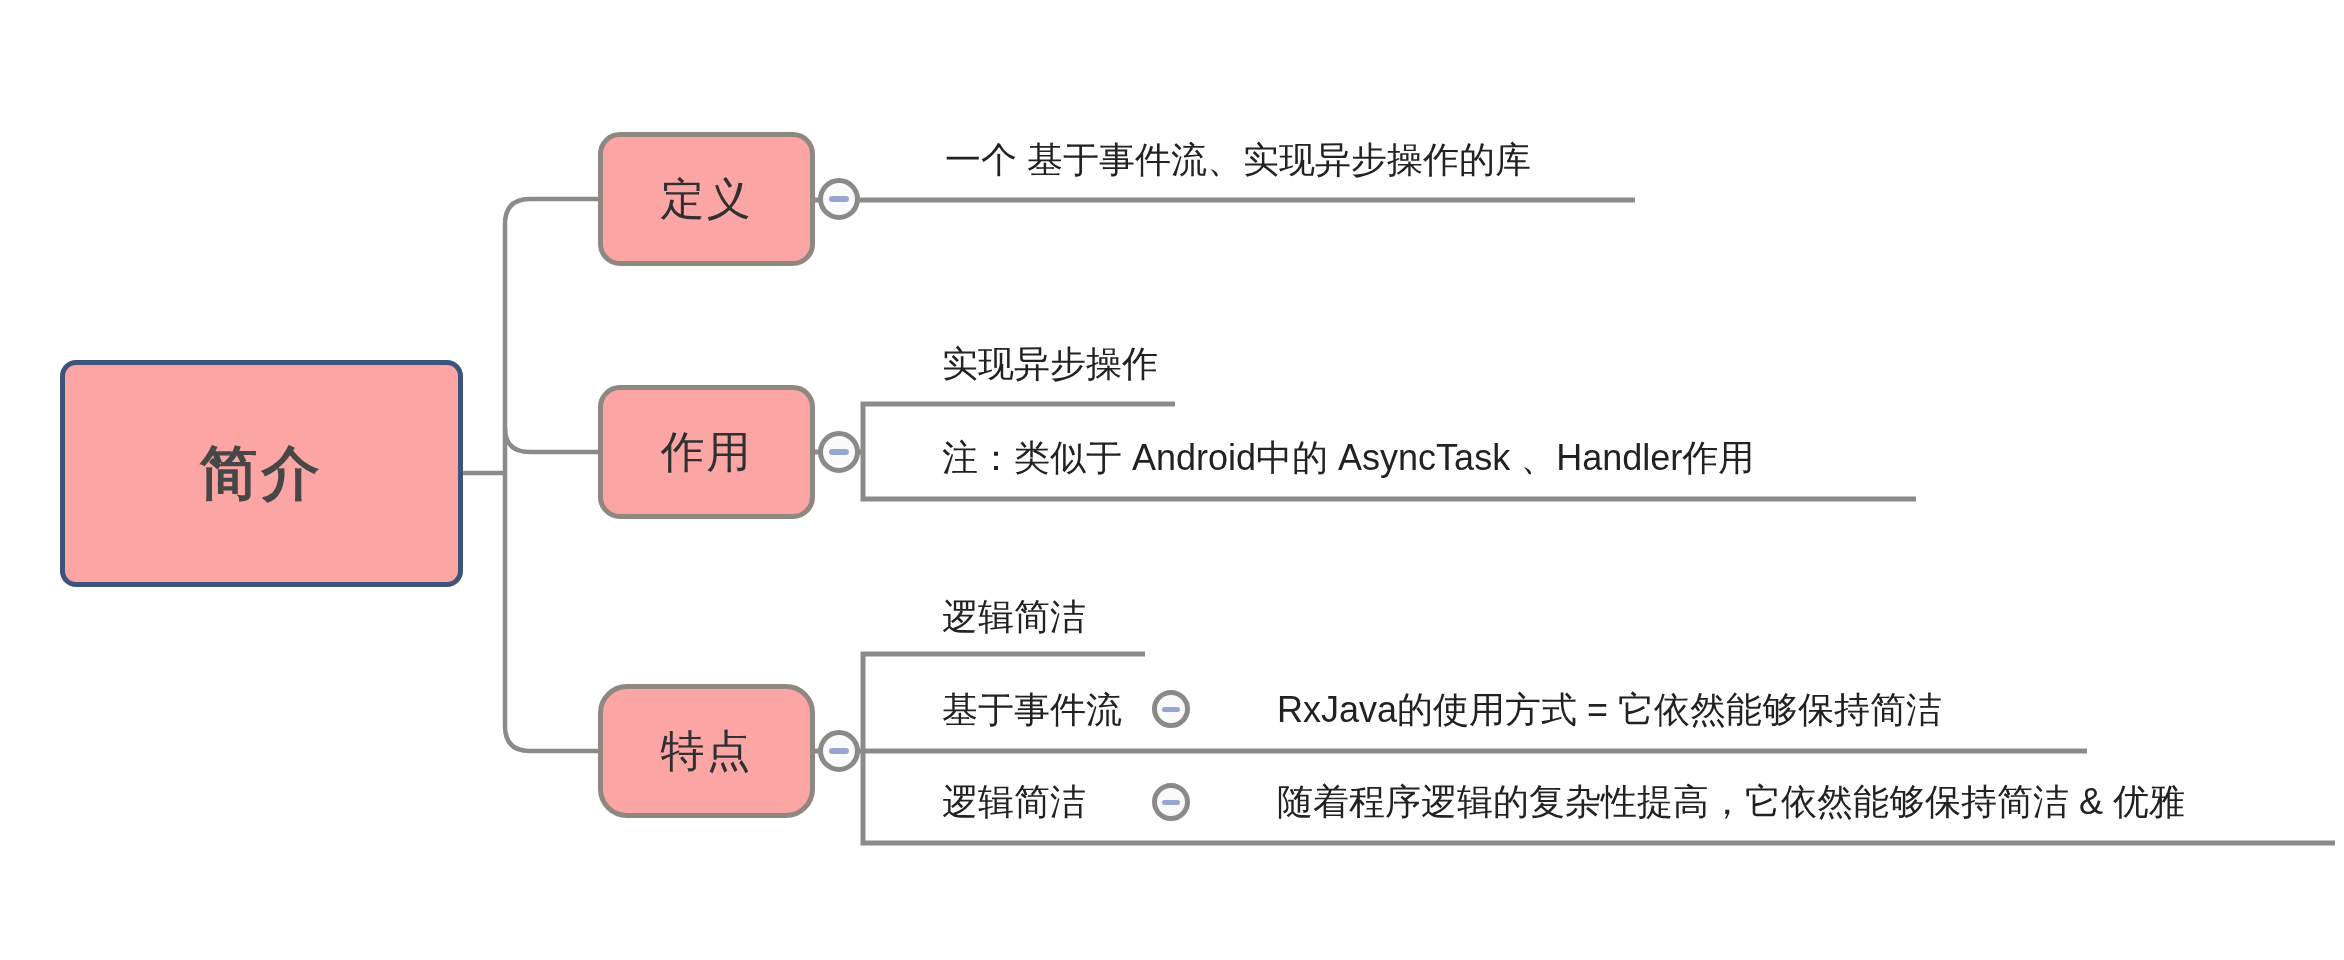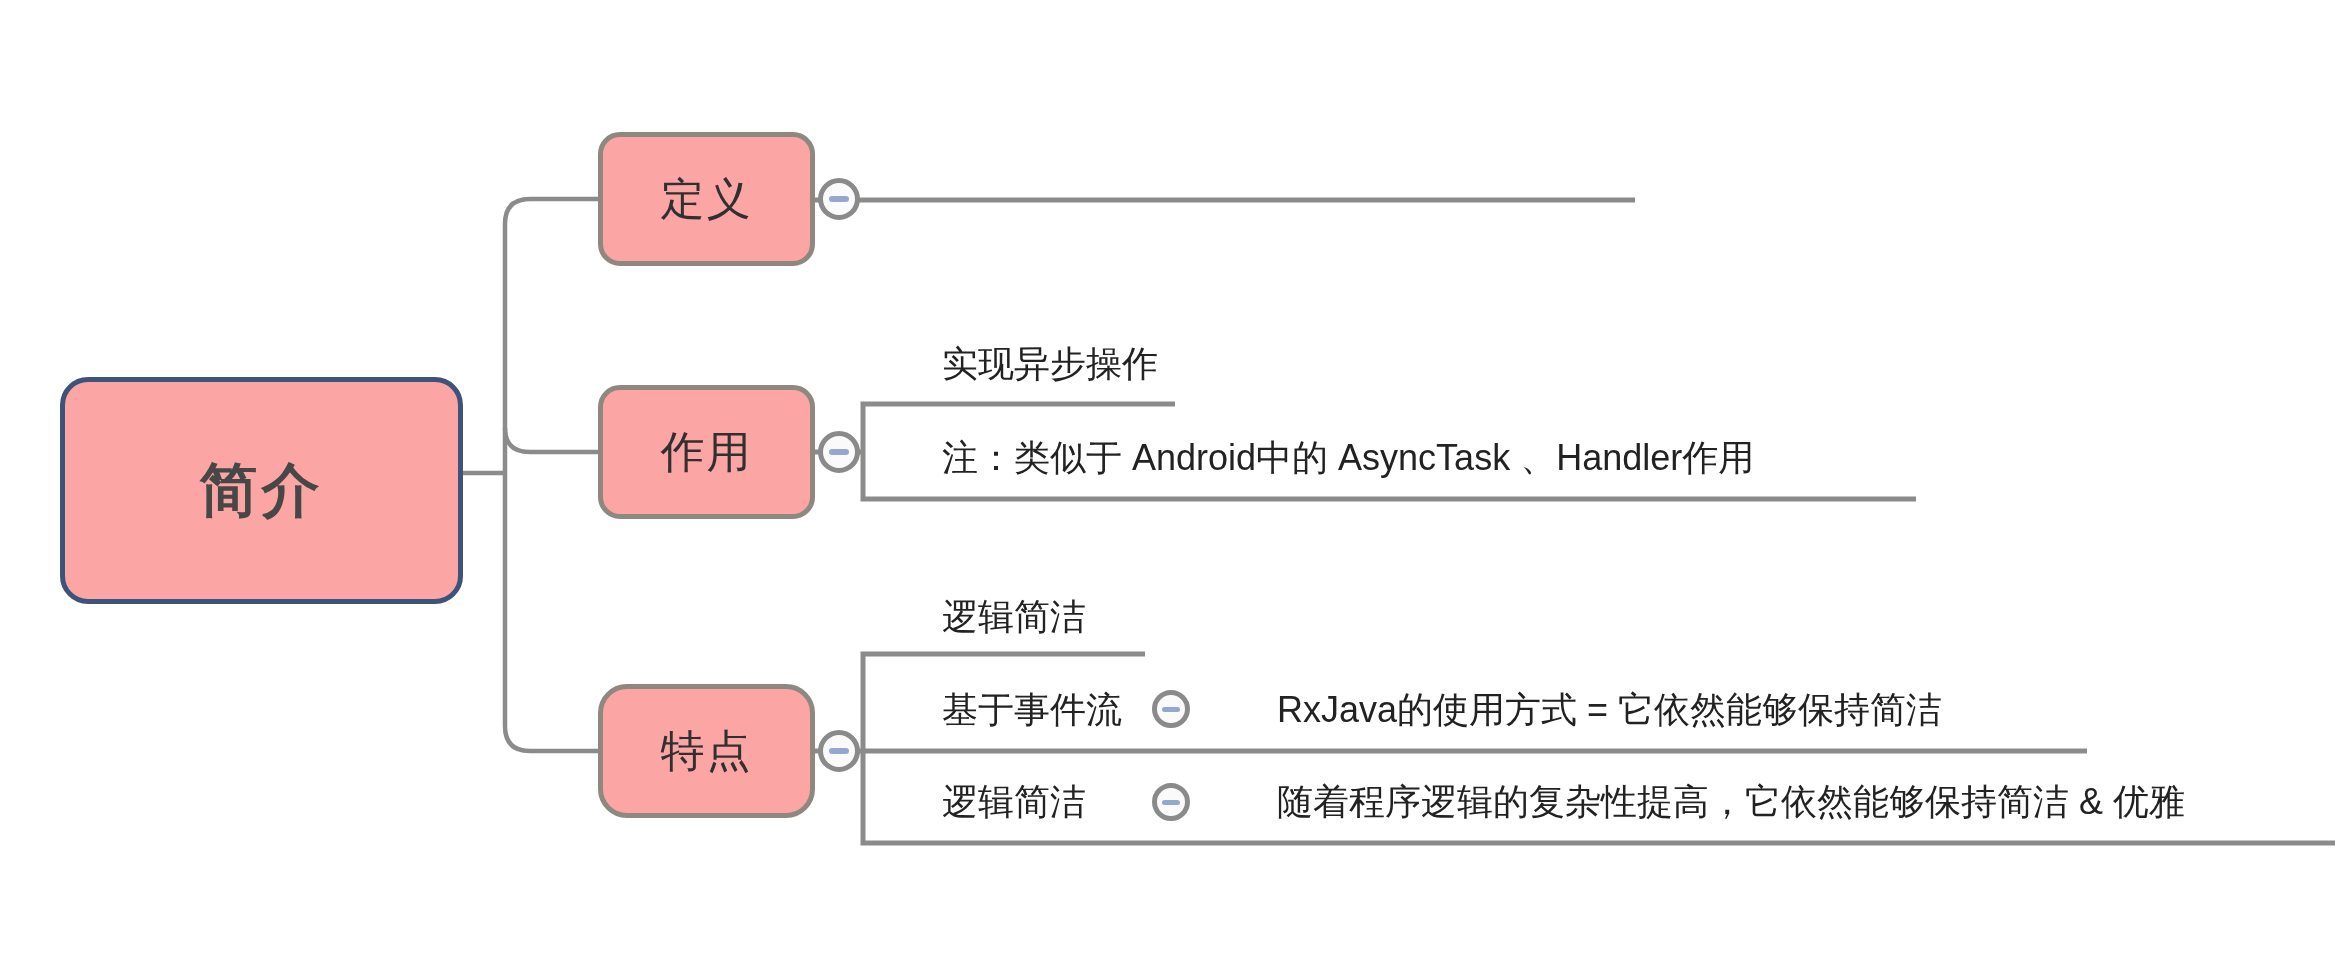"一个 基于事件流、实现异步操作的库" div.line-topic { html: none -> <div>一个 基于事件流、实现异步操作的库</div> }
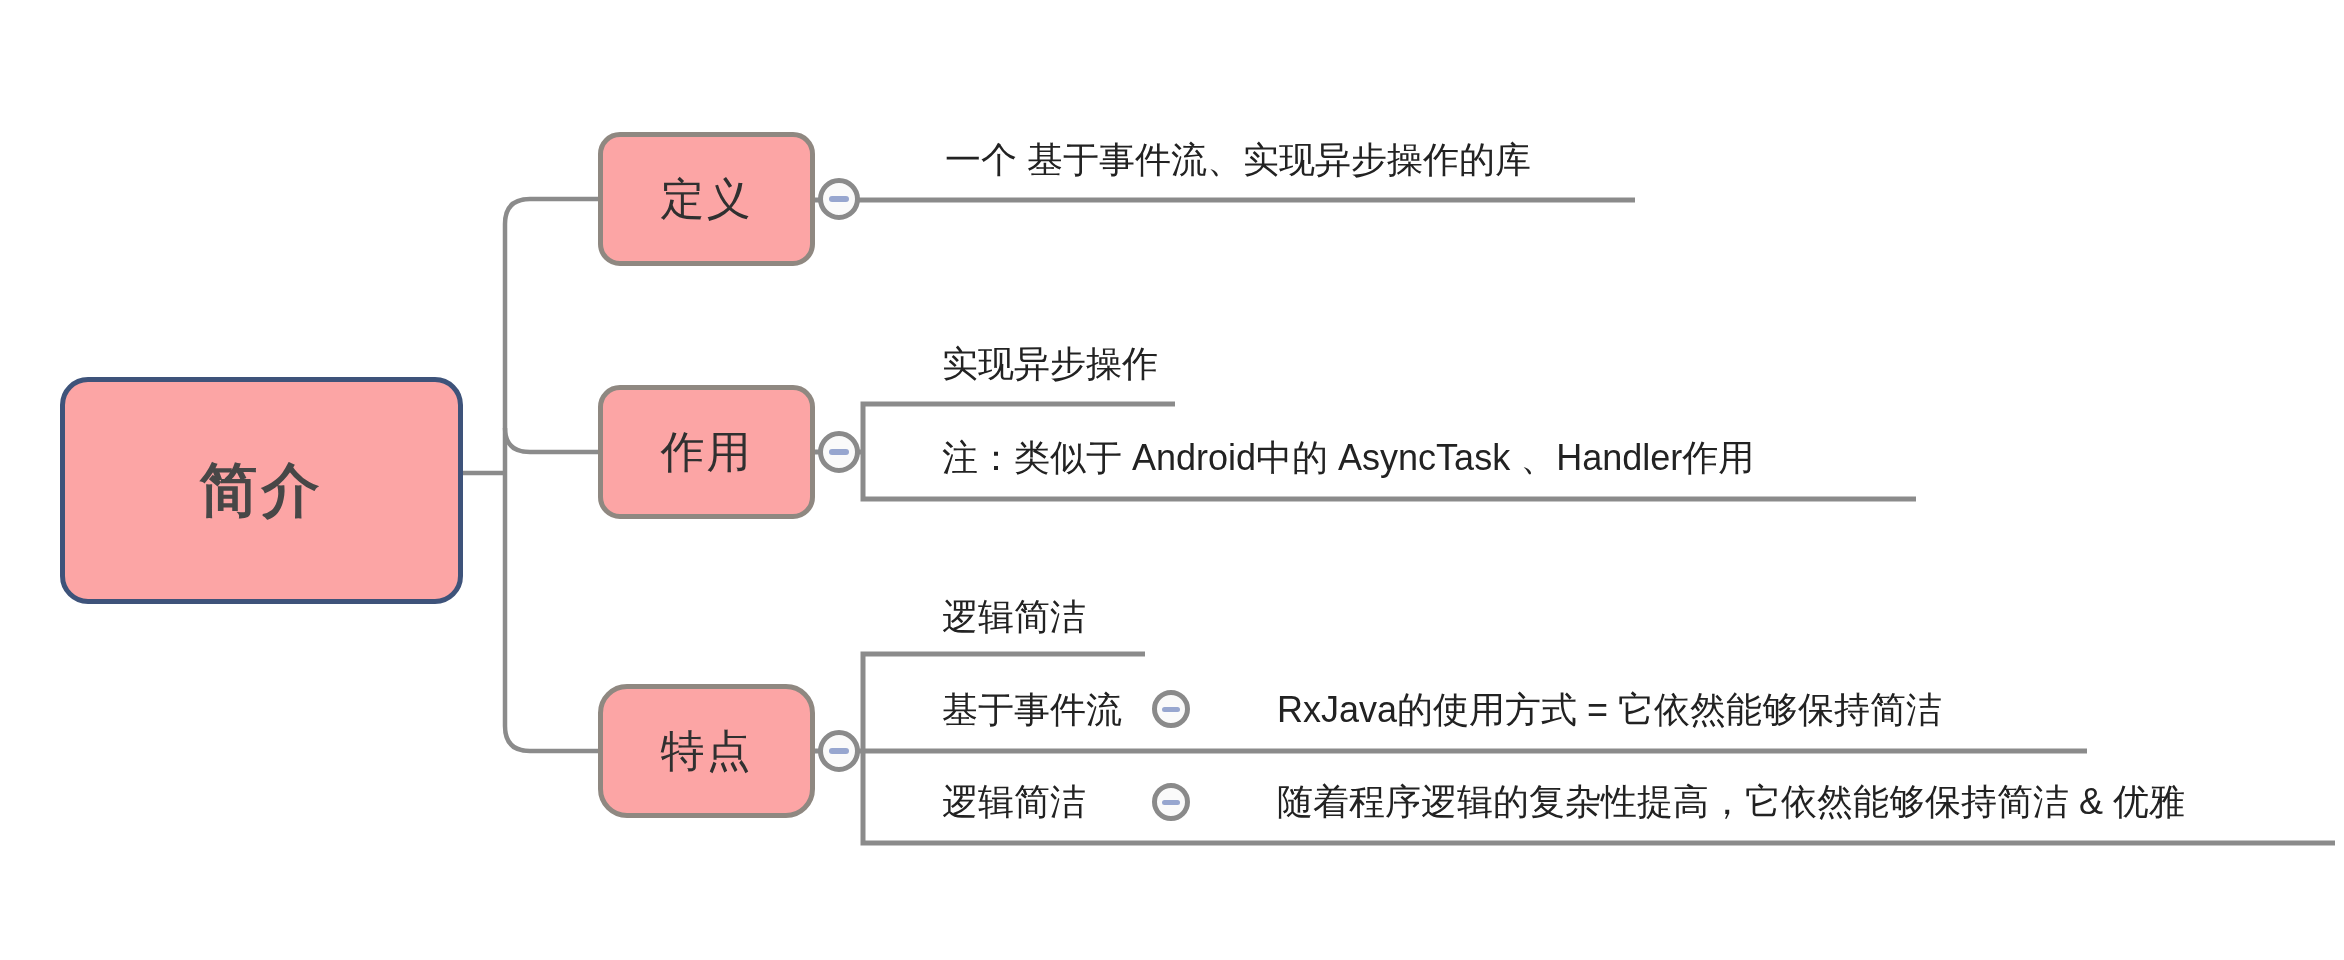"简介" .root-box { border-radius: 28px -> 16px; margin-top: 17px -> none }
